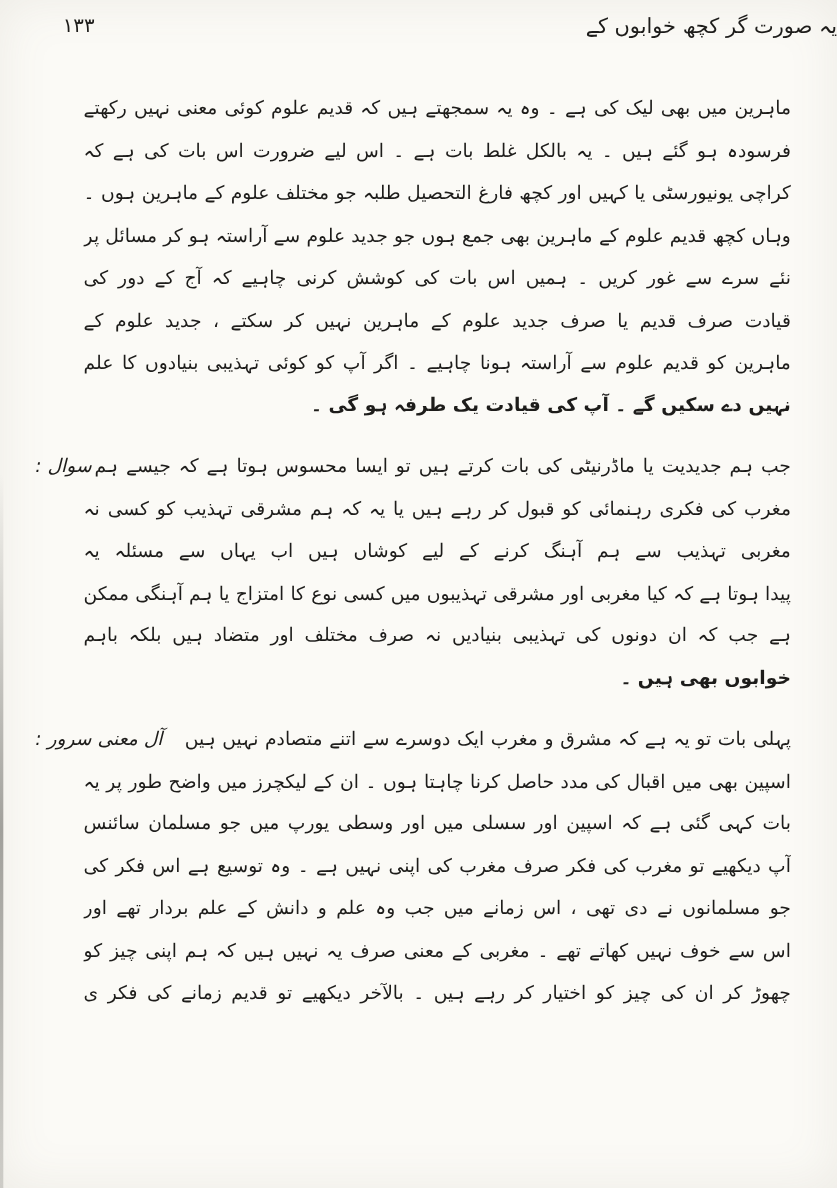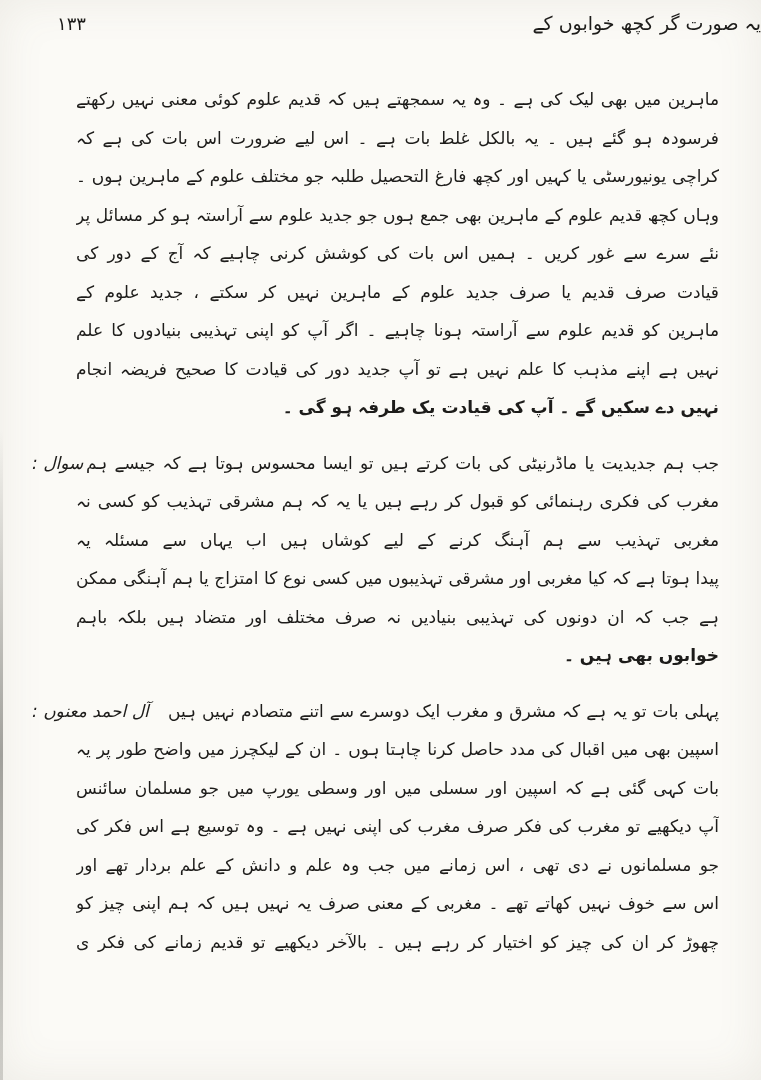"ماہرین کو قدیم علوم سے" div.line { text: اپنی -> کوئی }
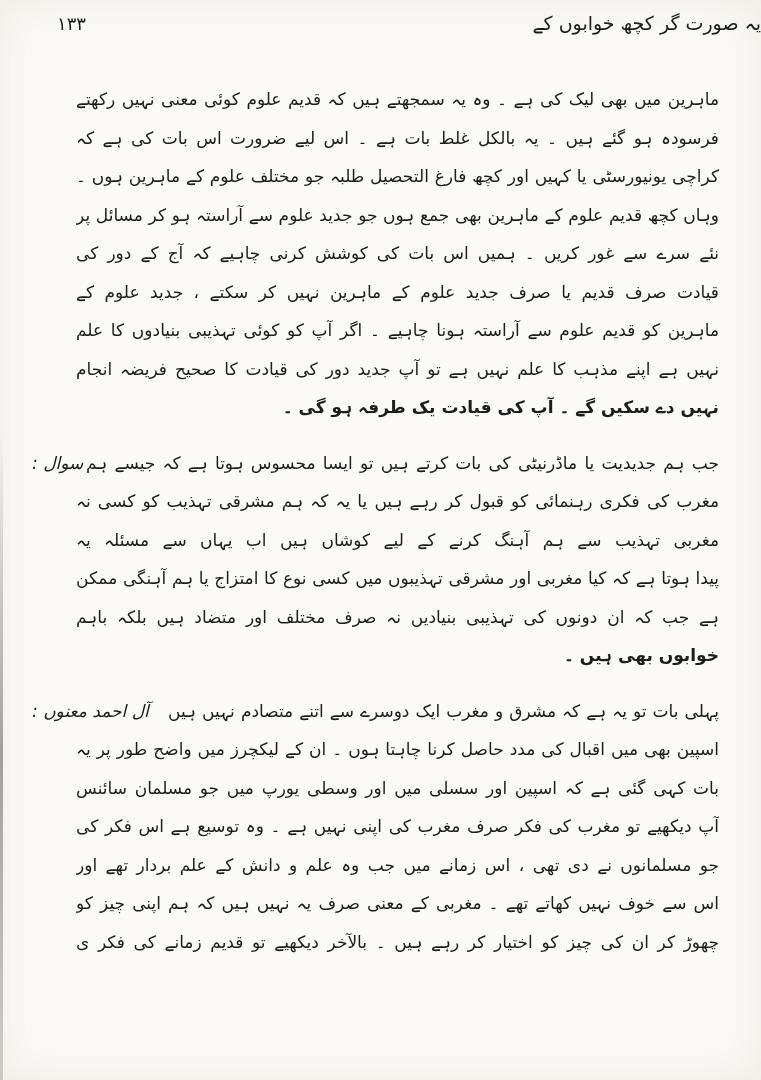"نہیں ہے اپنے مذہب کا" div.line { html: <div>نہیں ہے اپنے مذہب کا علم نہیں ہے تو آپ جدید دور کی قیادت کا صحیح فریضہ انجام</div> -> none }
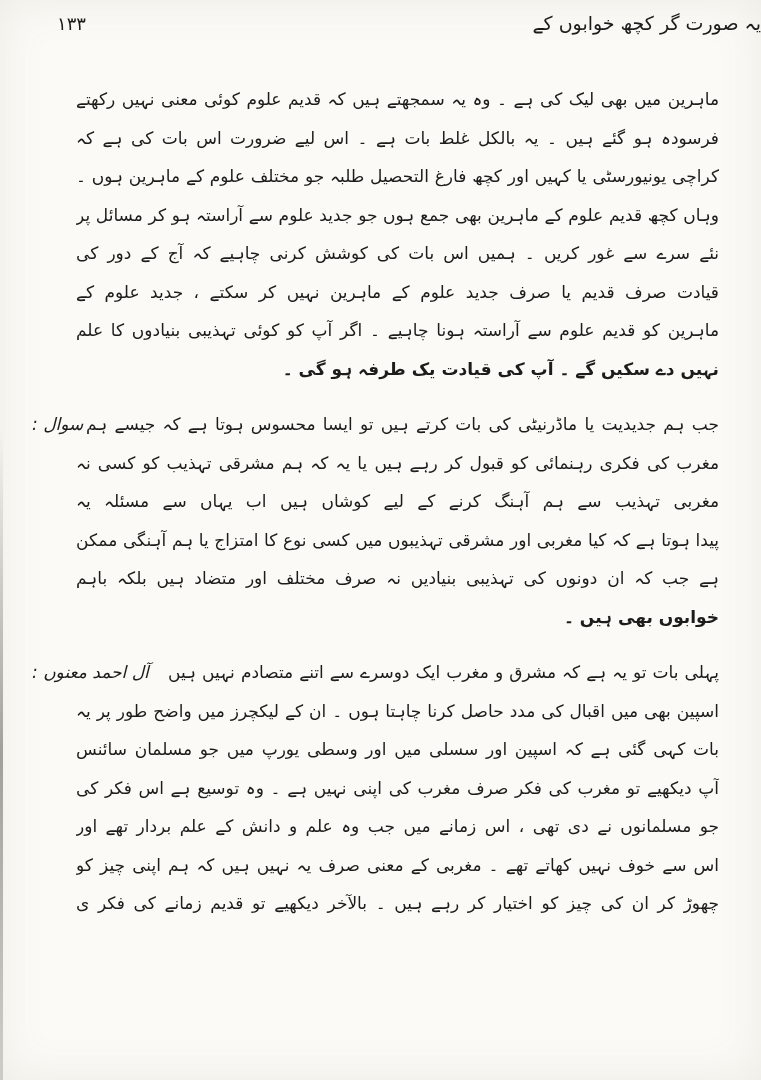"آل احمد معنوں :" span.speaker { text: احمد معنوں -> معنی سرور }
